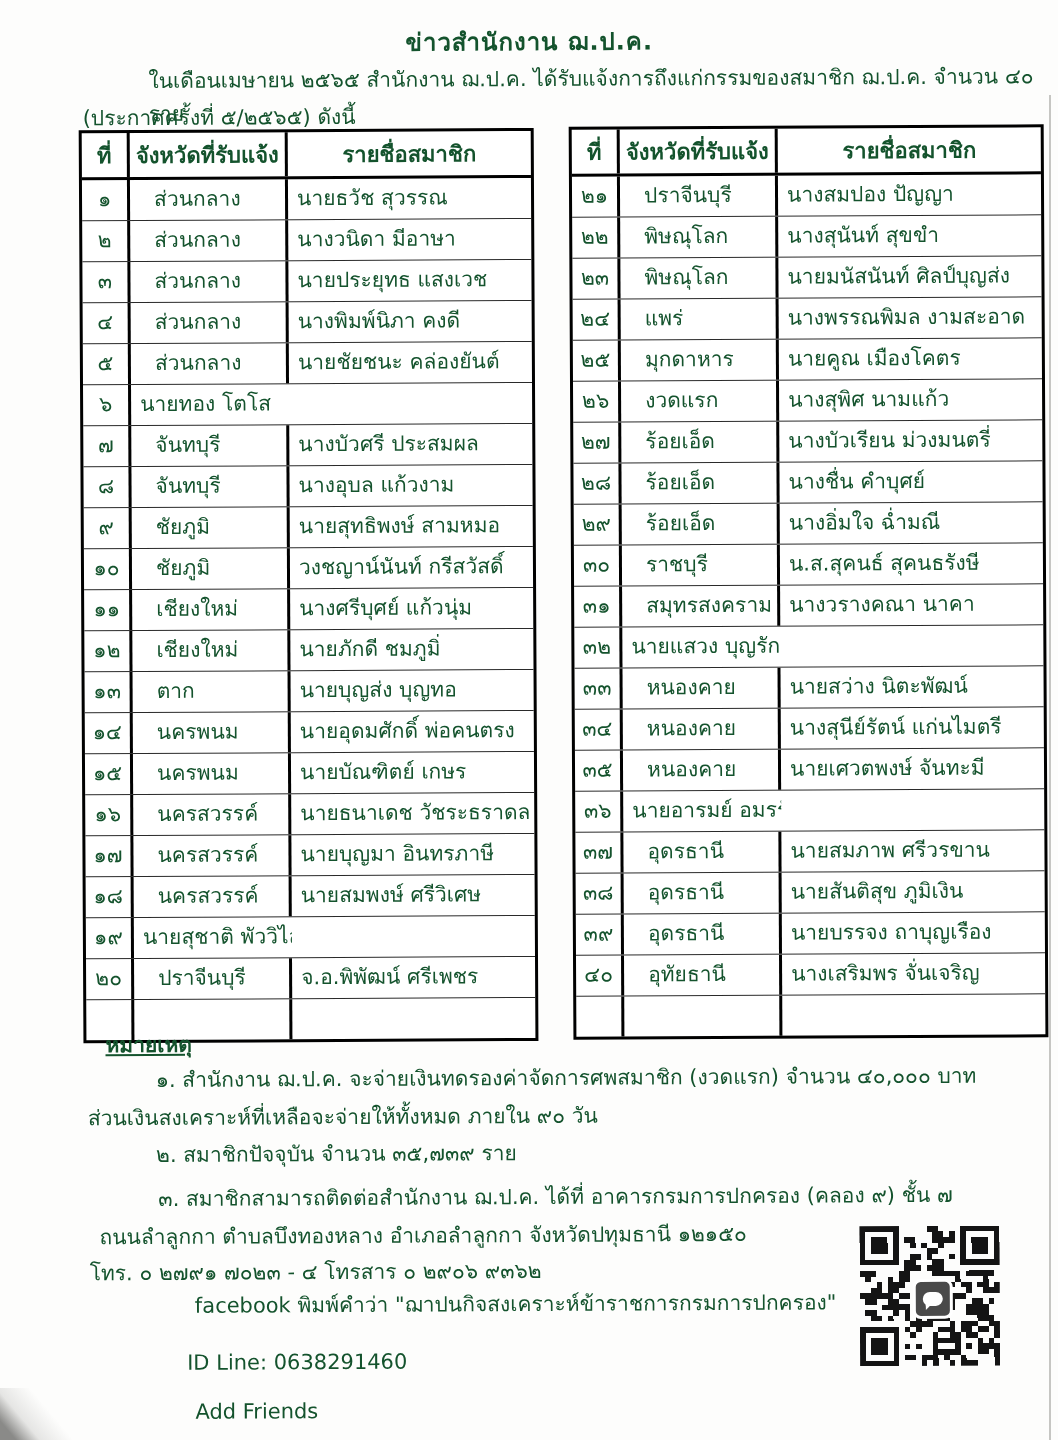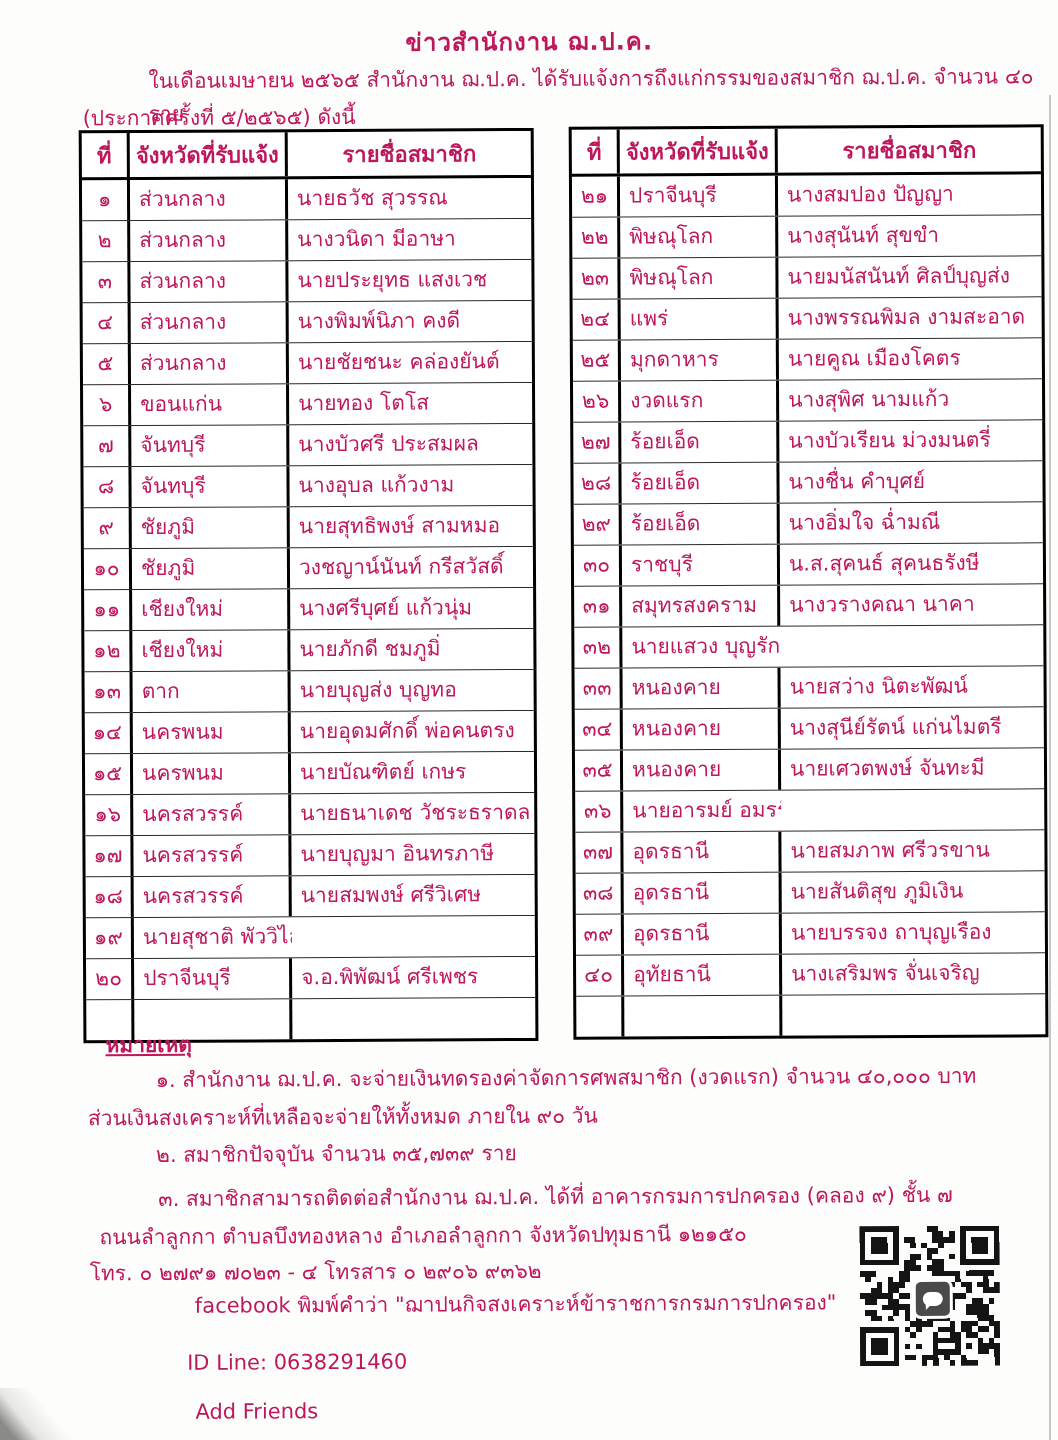"ข่าวสำนักงาน ฌ.ป.ค." .page { color: #be185d -> #14532d }
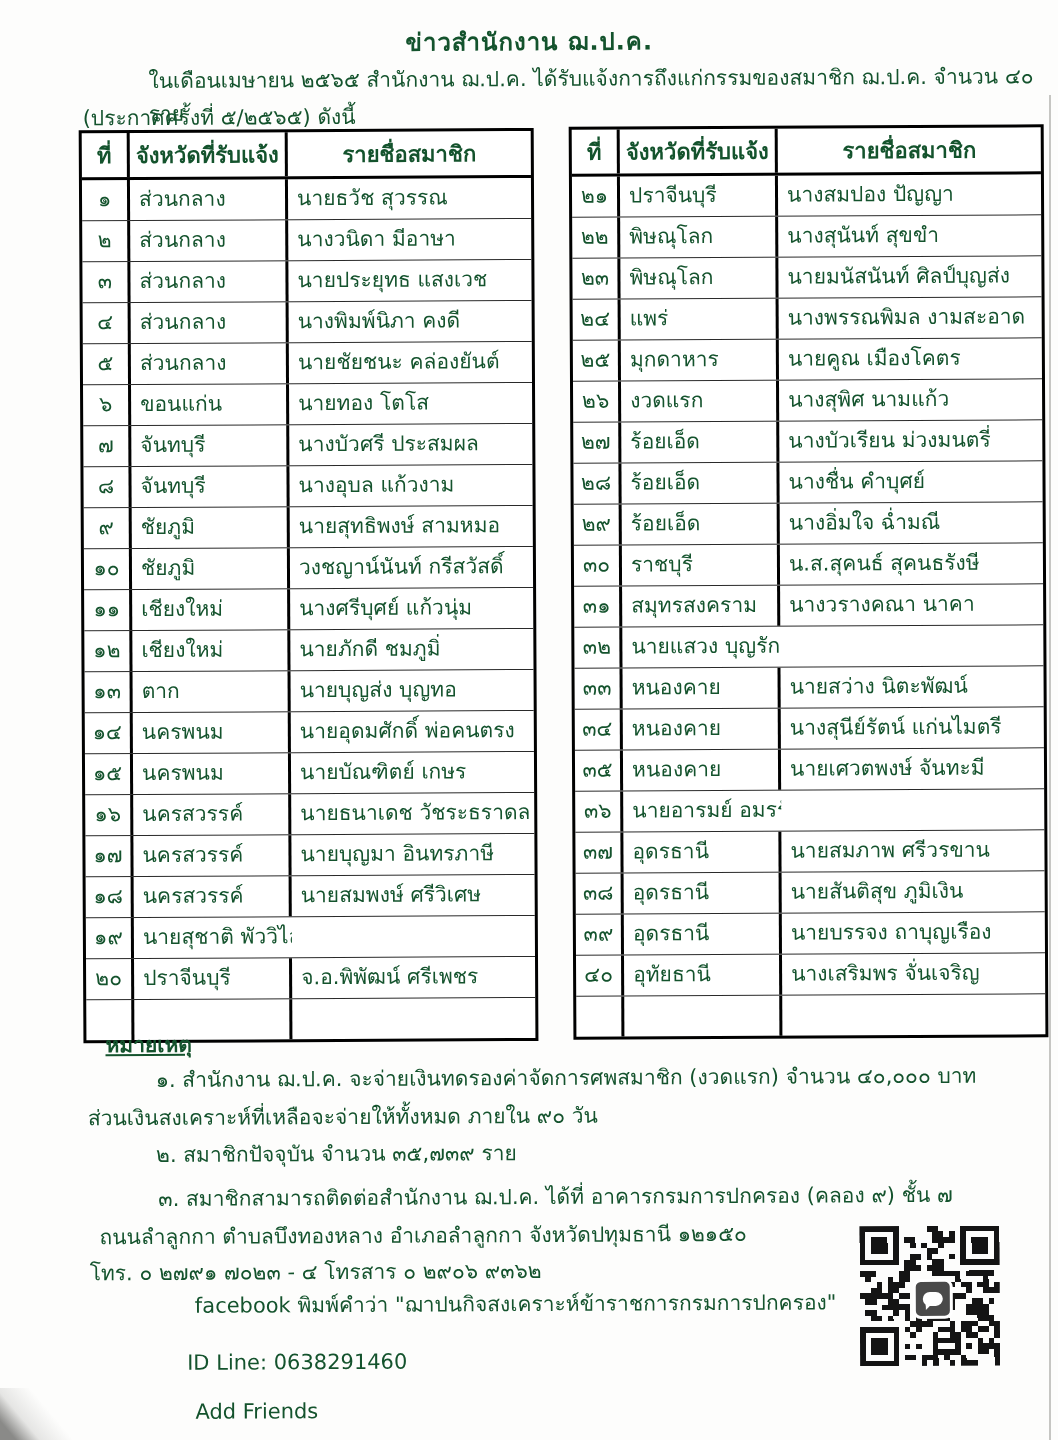"ส่วนกลาง" .cell-province { padding-left: 9px -> 24px }
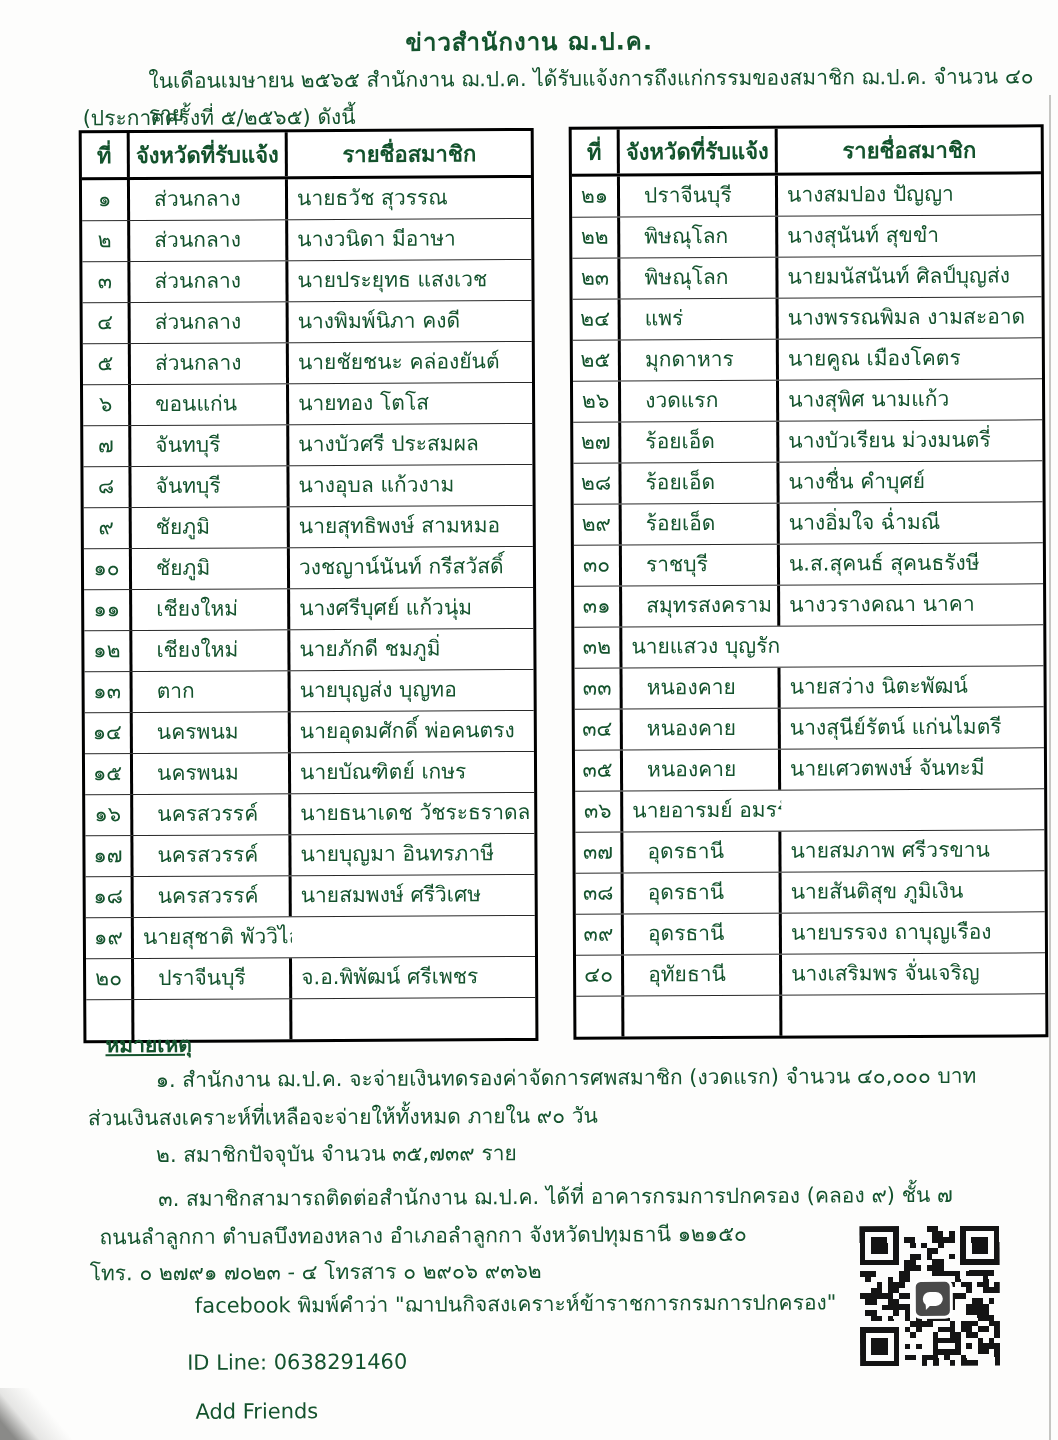"ขอนแก่น" div.tcell { html: <div>ขอนแก่น</div> -> none }
